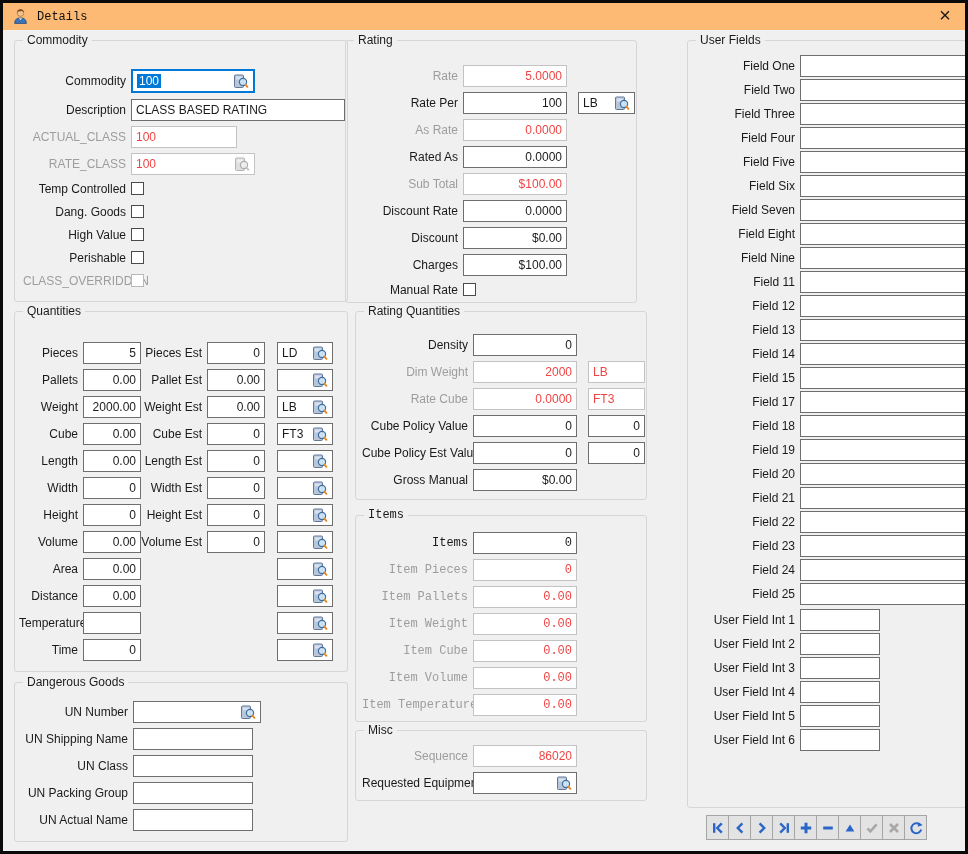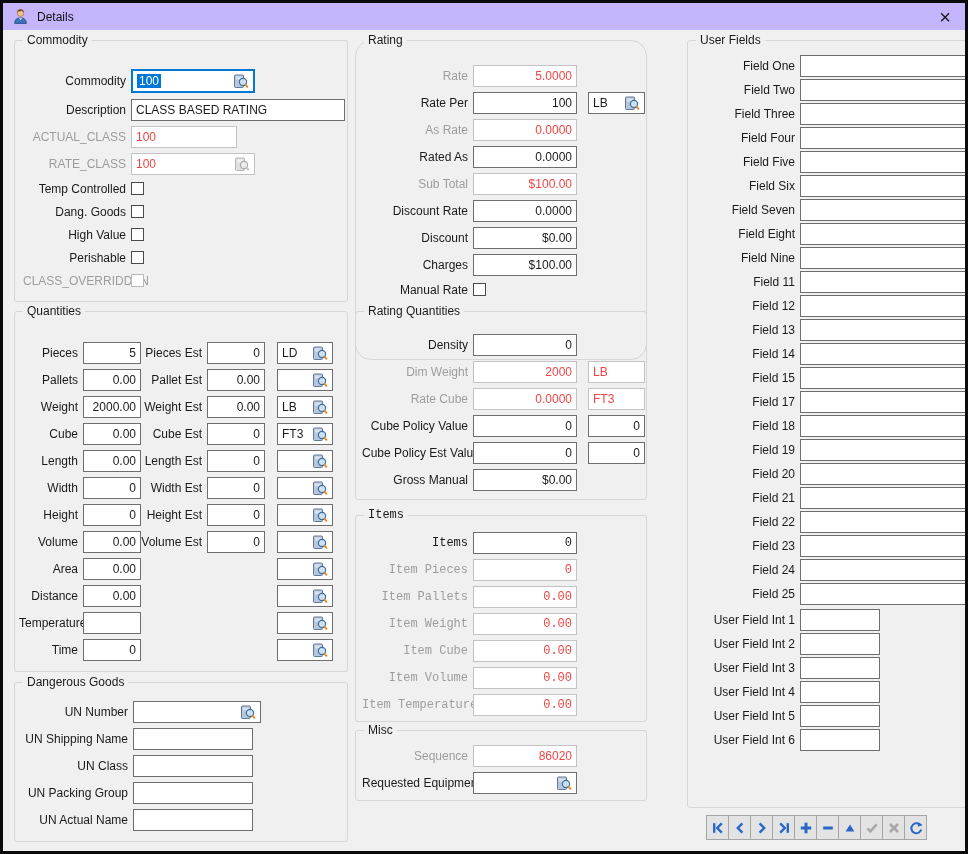"Details" .titlebar { background: #c4b5fd -> #fdba74; font-family: none -> Liberation Mono, monospace }
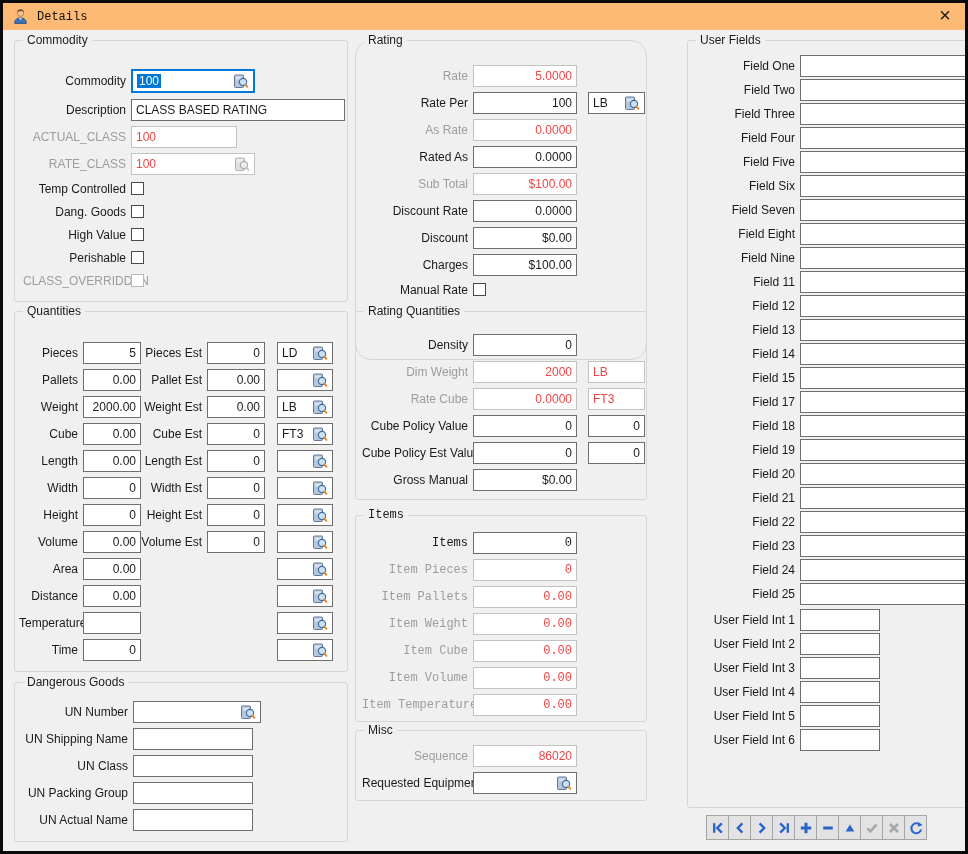"Rating" #g-rating { border-radius: 16px -> none; height: 320px -> 263px; left: 352px -> 342px }
